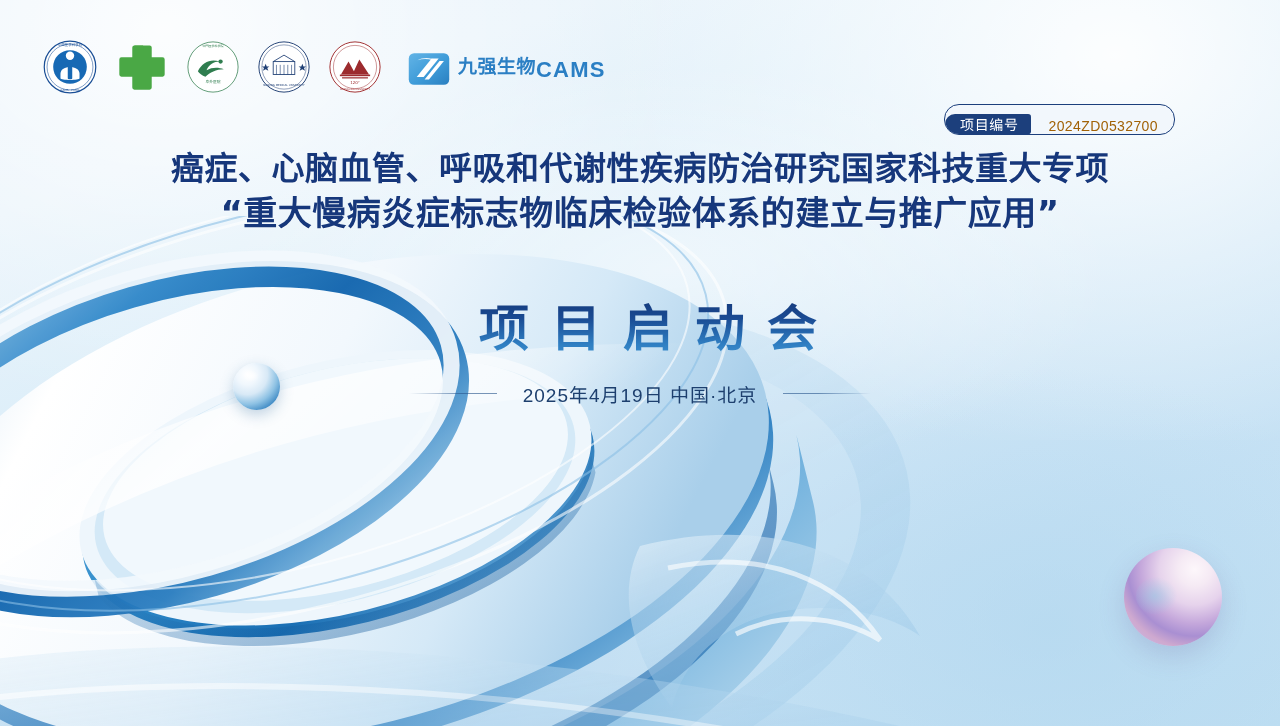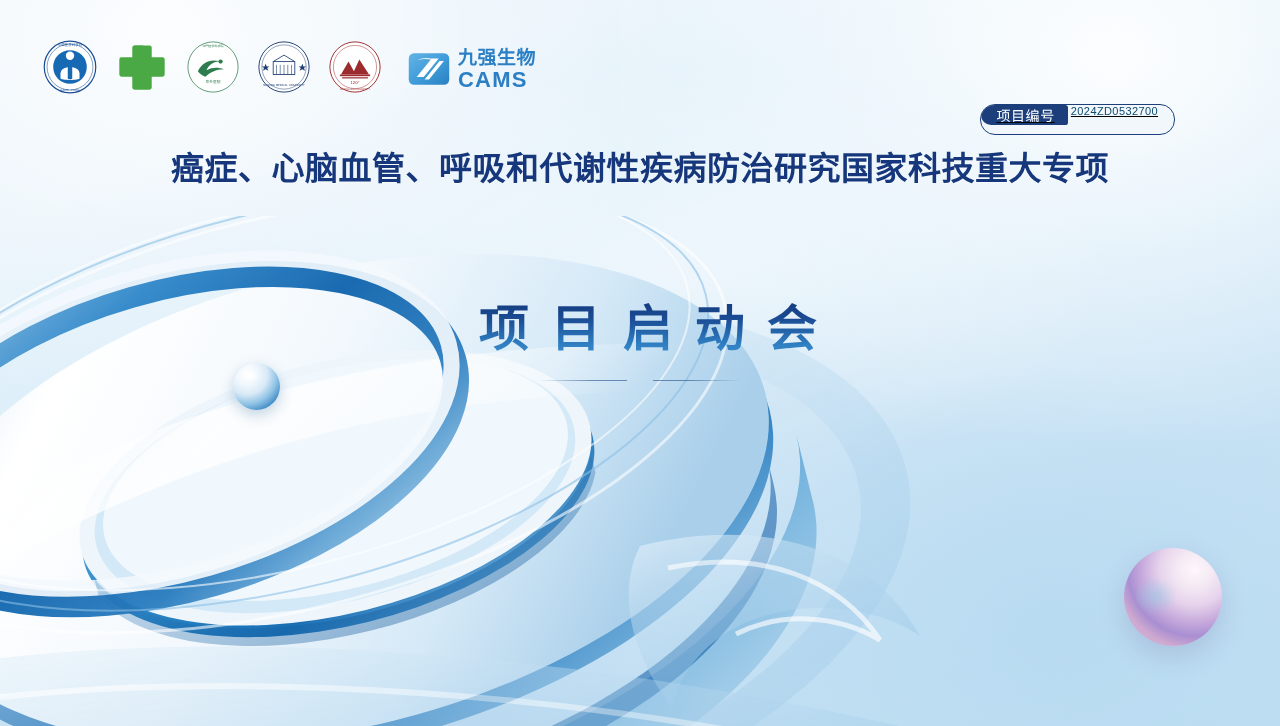"九强生物" div { flex-direction: column -> row }
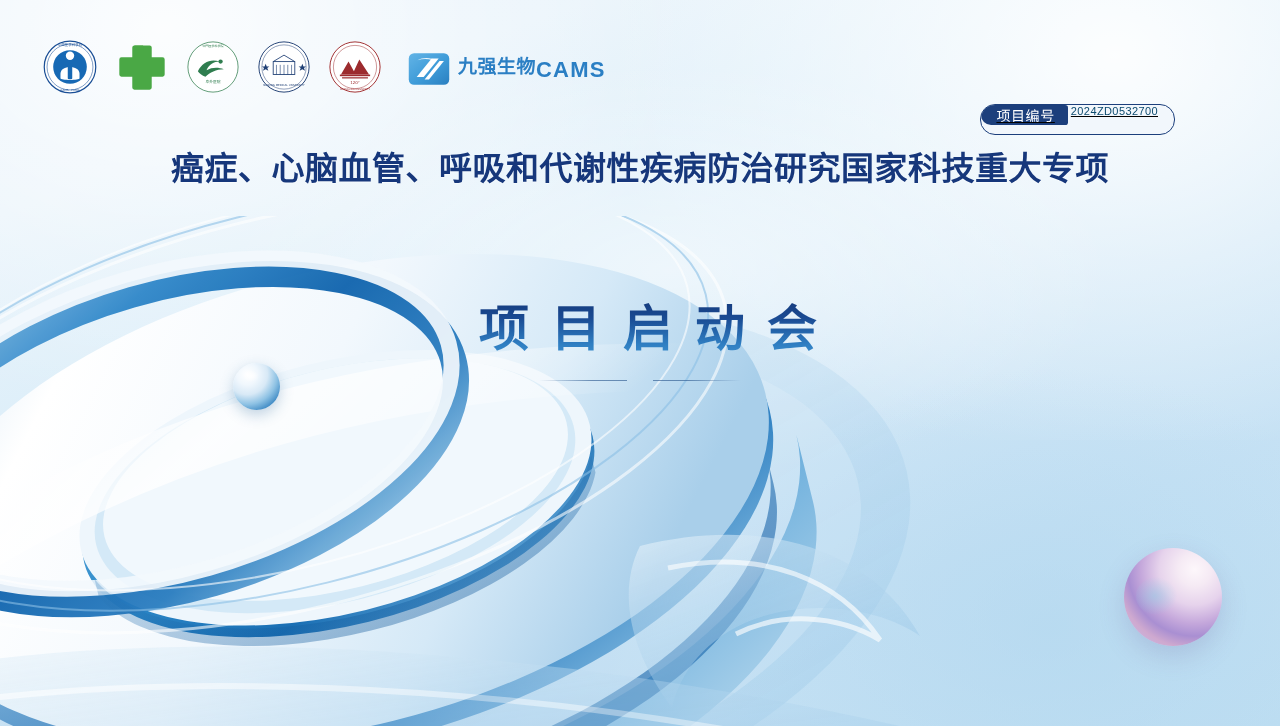"项目编号" #badge { align-items: flex-start -> flex-end; text-decoration: underline -> none }
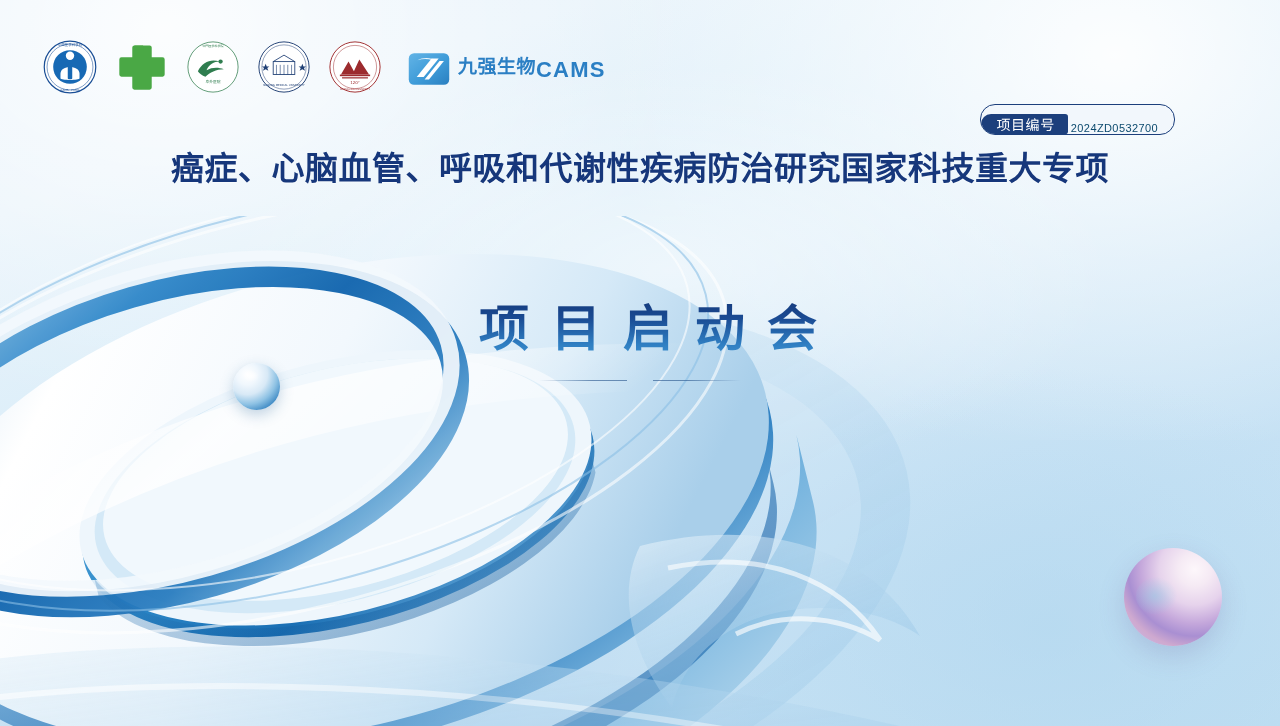"2024ZD0532700" #badge-value { color: #0c4a6e -> #a16207; font-size: 11px -> 14px; padding: 0 16px 0 3px -> 0 16px 0 17px }
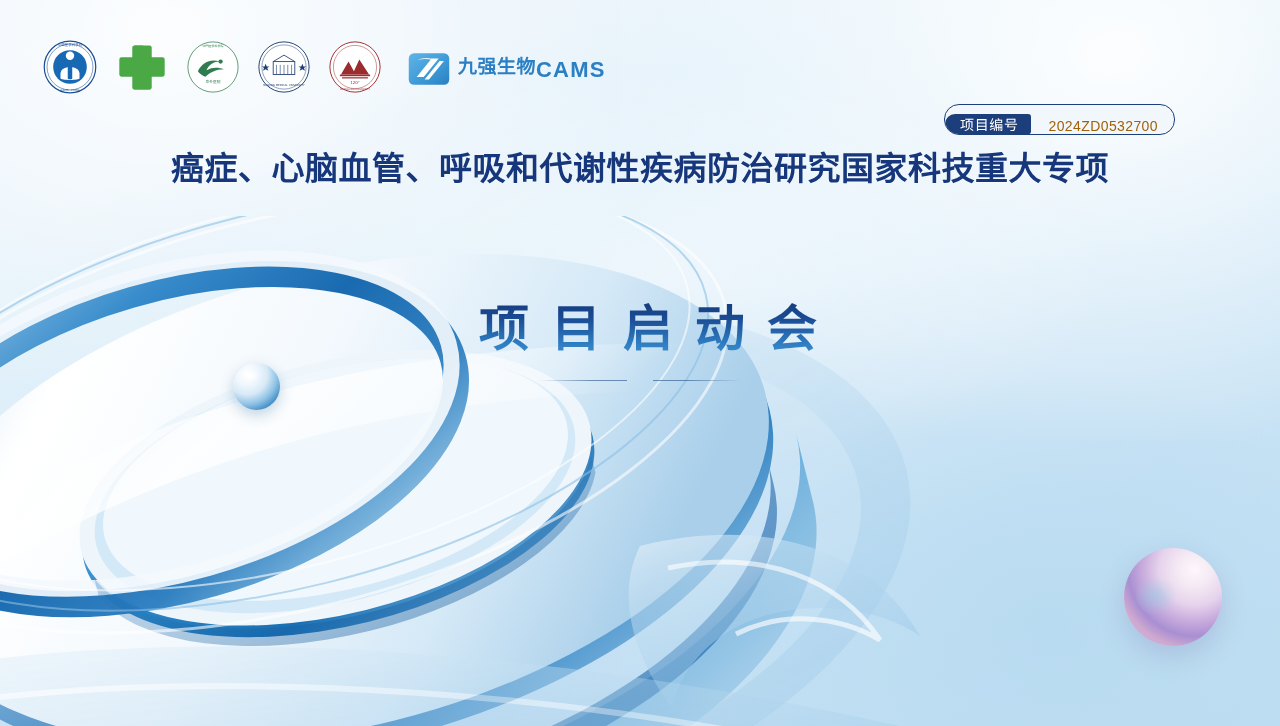"“重大慢病炎症标志物临床检验体系的建立与推广应用”" div.title-line { html: none -> <div>“重大慢病炎症标志物临床检验体系的建立与推广应用”</div> }
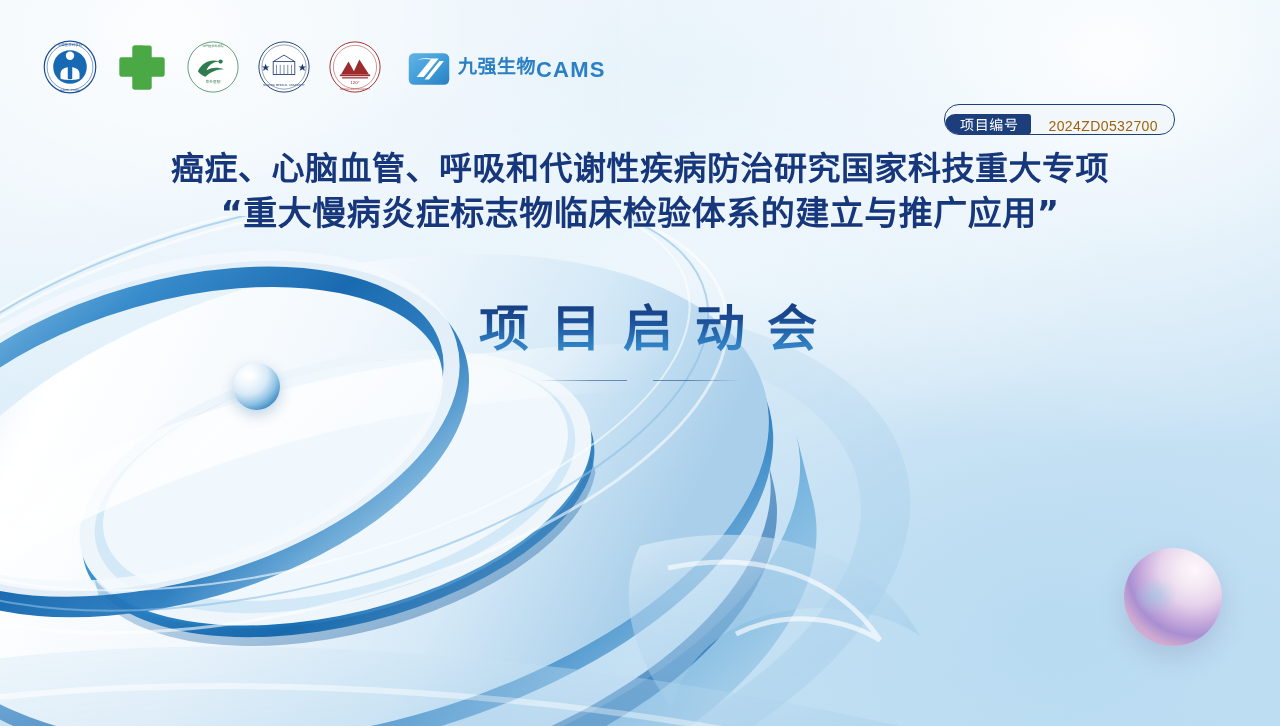"2025年4月19日 中国·北京" span { html: none -> <span>2025年4月19日 中国·北京</span> }
